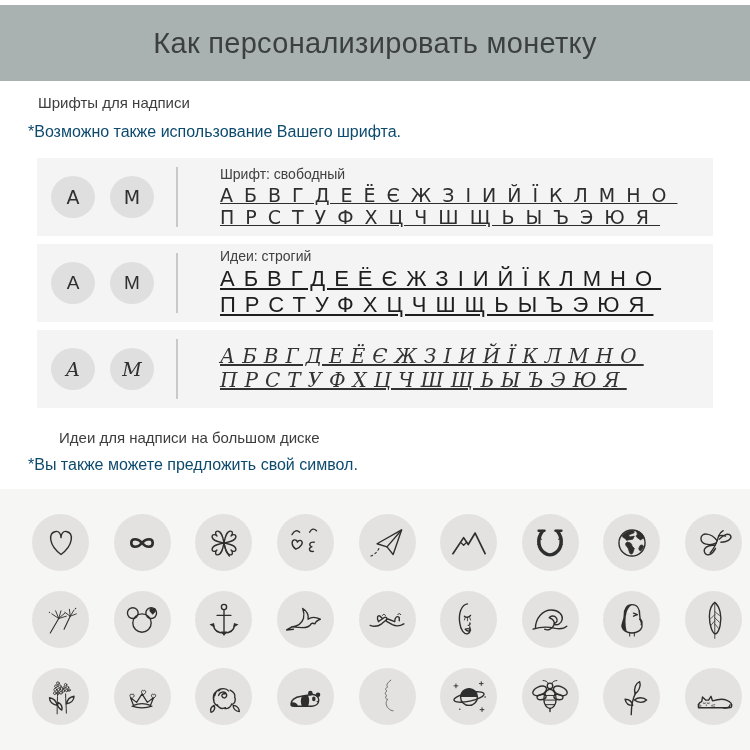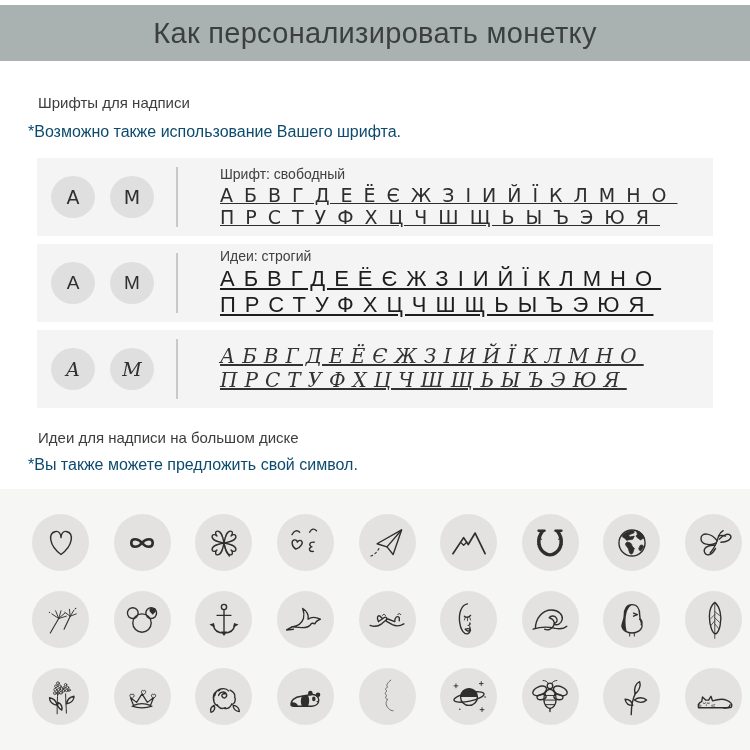"Как персонализировать монетку" .topbar { height: 56px -> 76px }
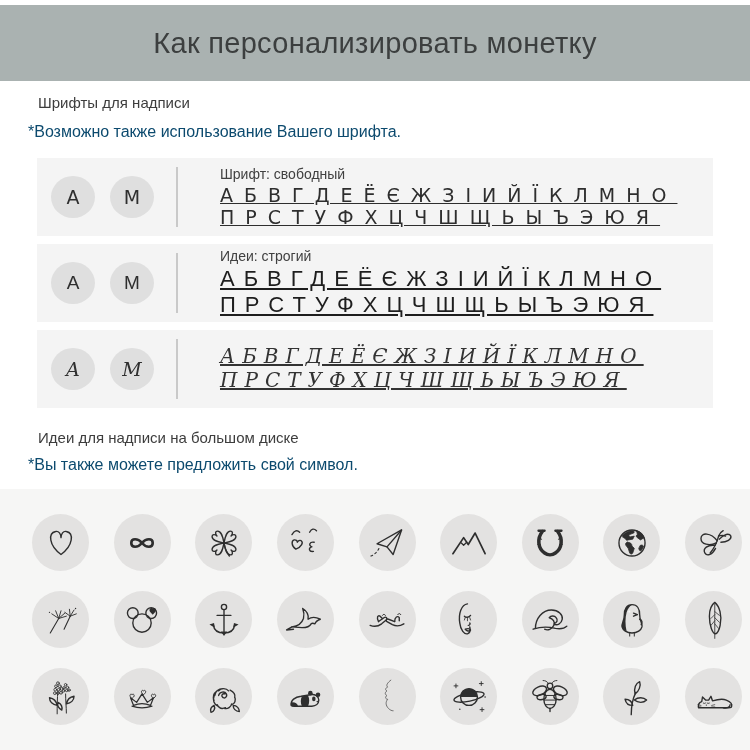"Идеи для надписи на большом" #ideas-heading { margin-left: none -> 21px }
